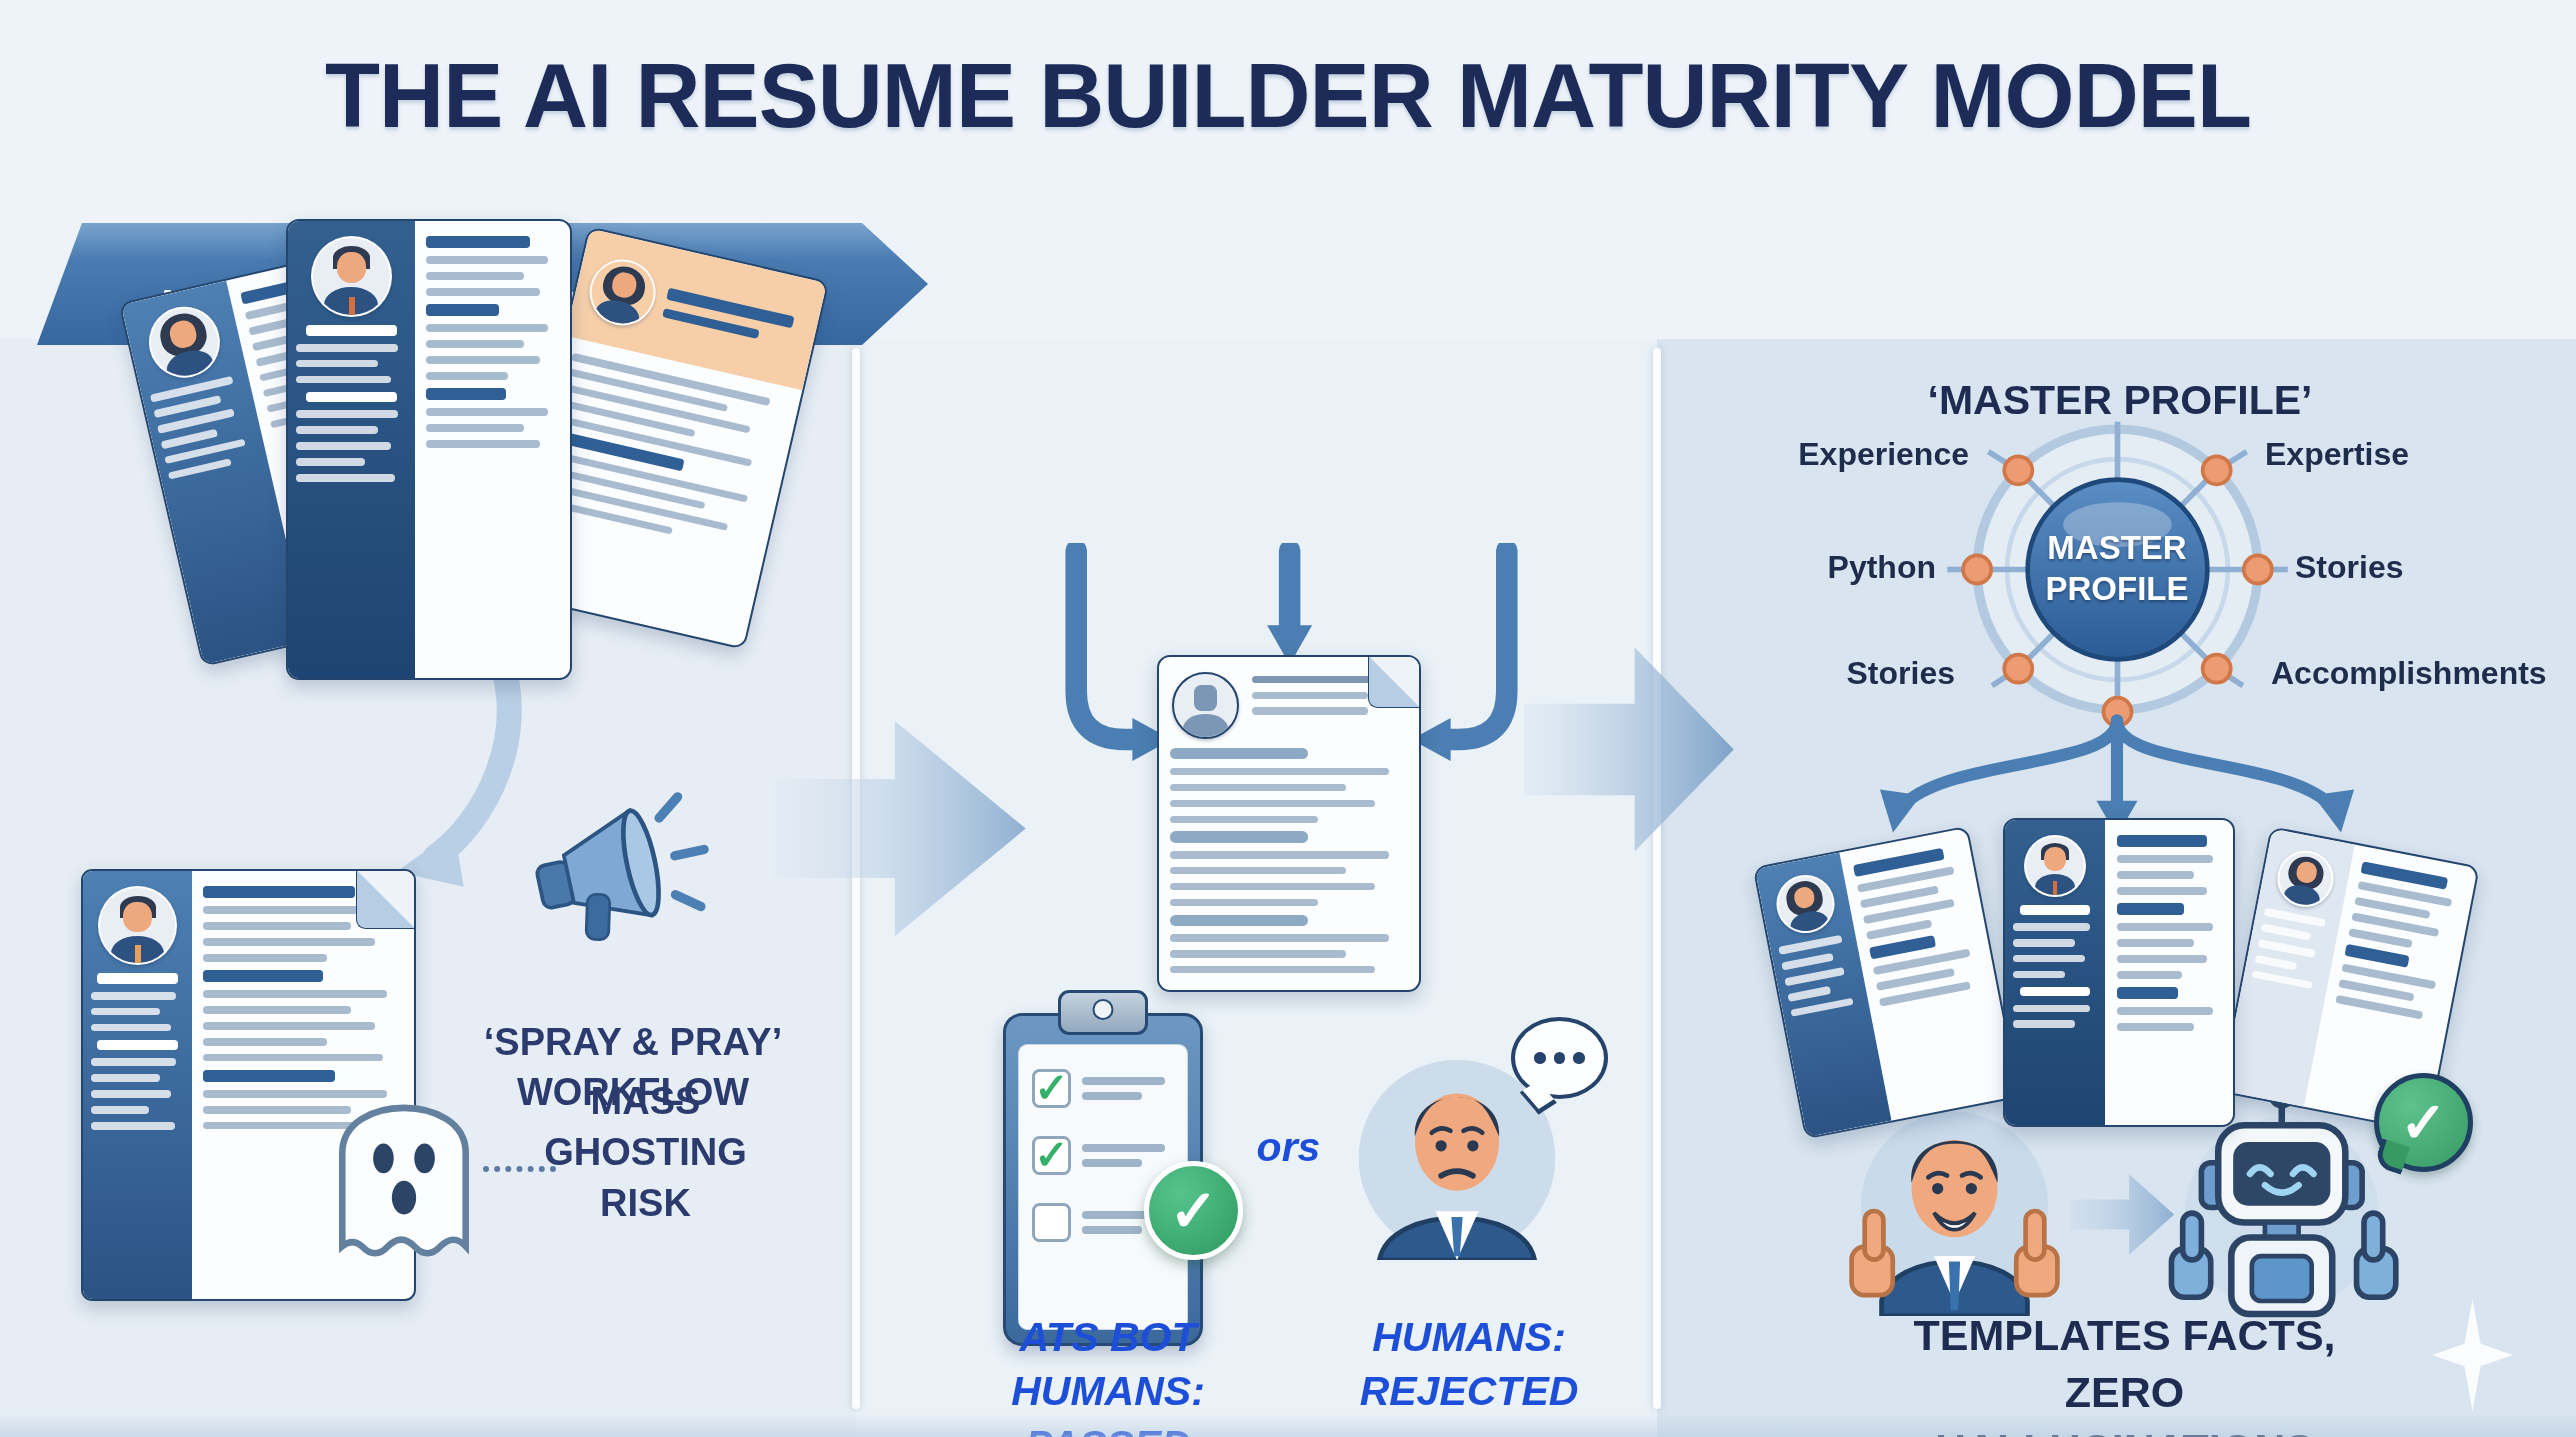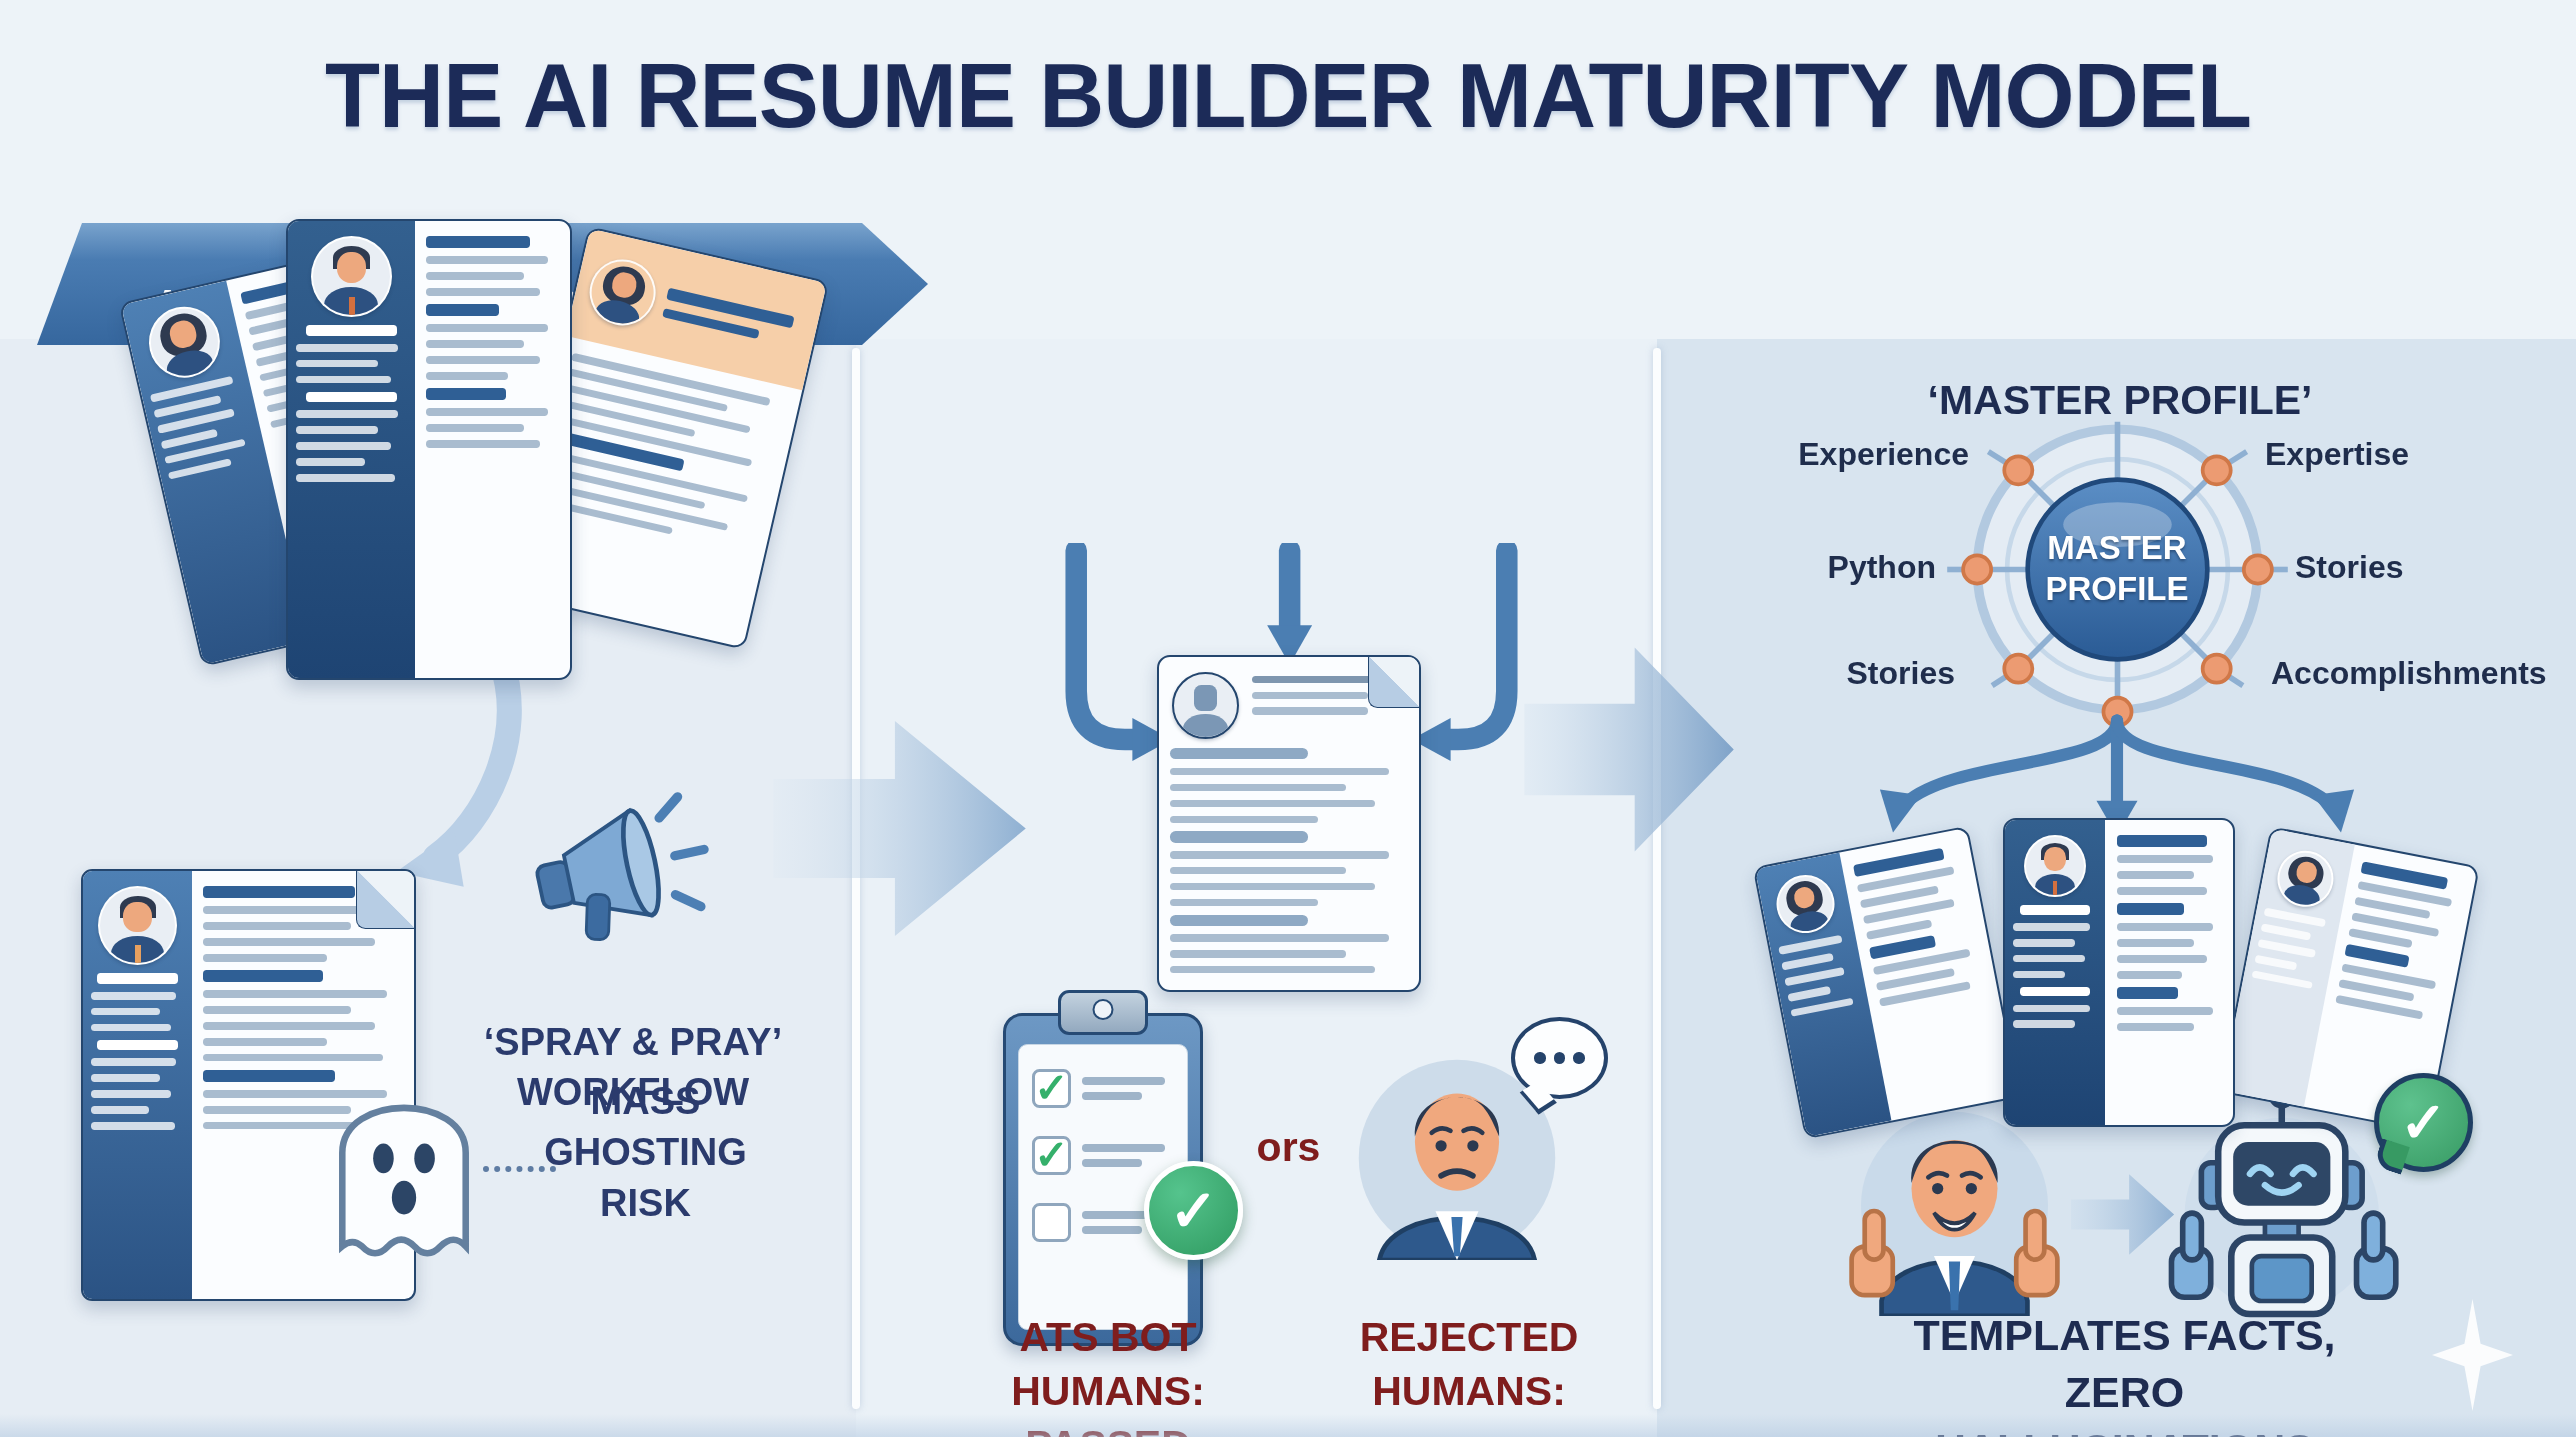"ors" .cap.navy { color: #7f1d1d -> #1d4ed8; font-style: none -> italic }
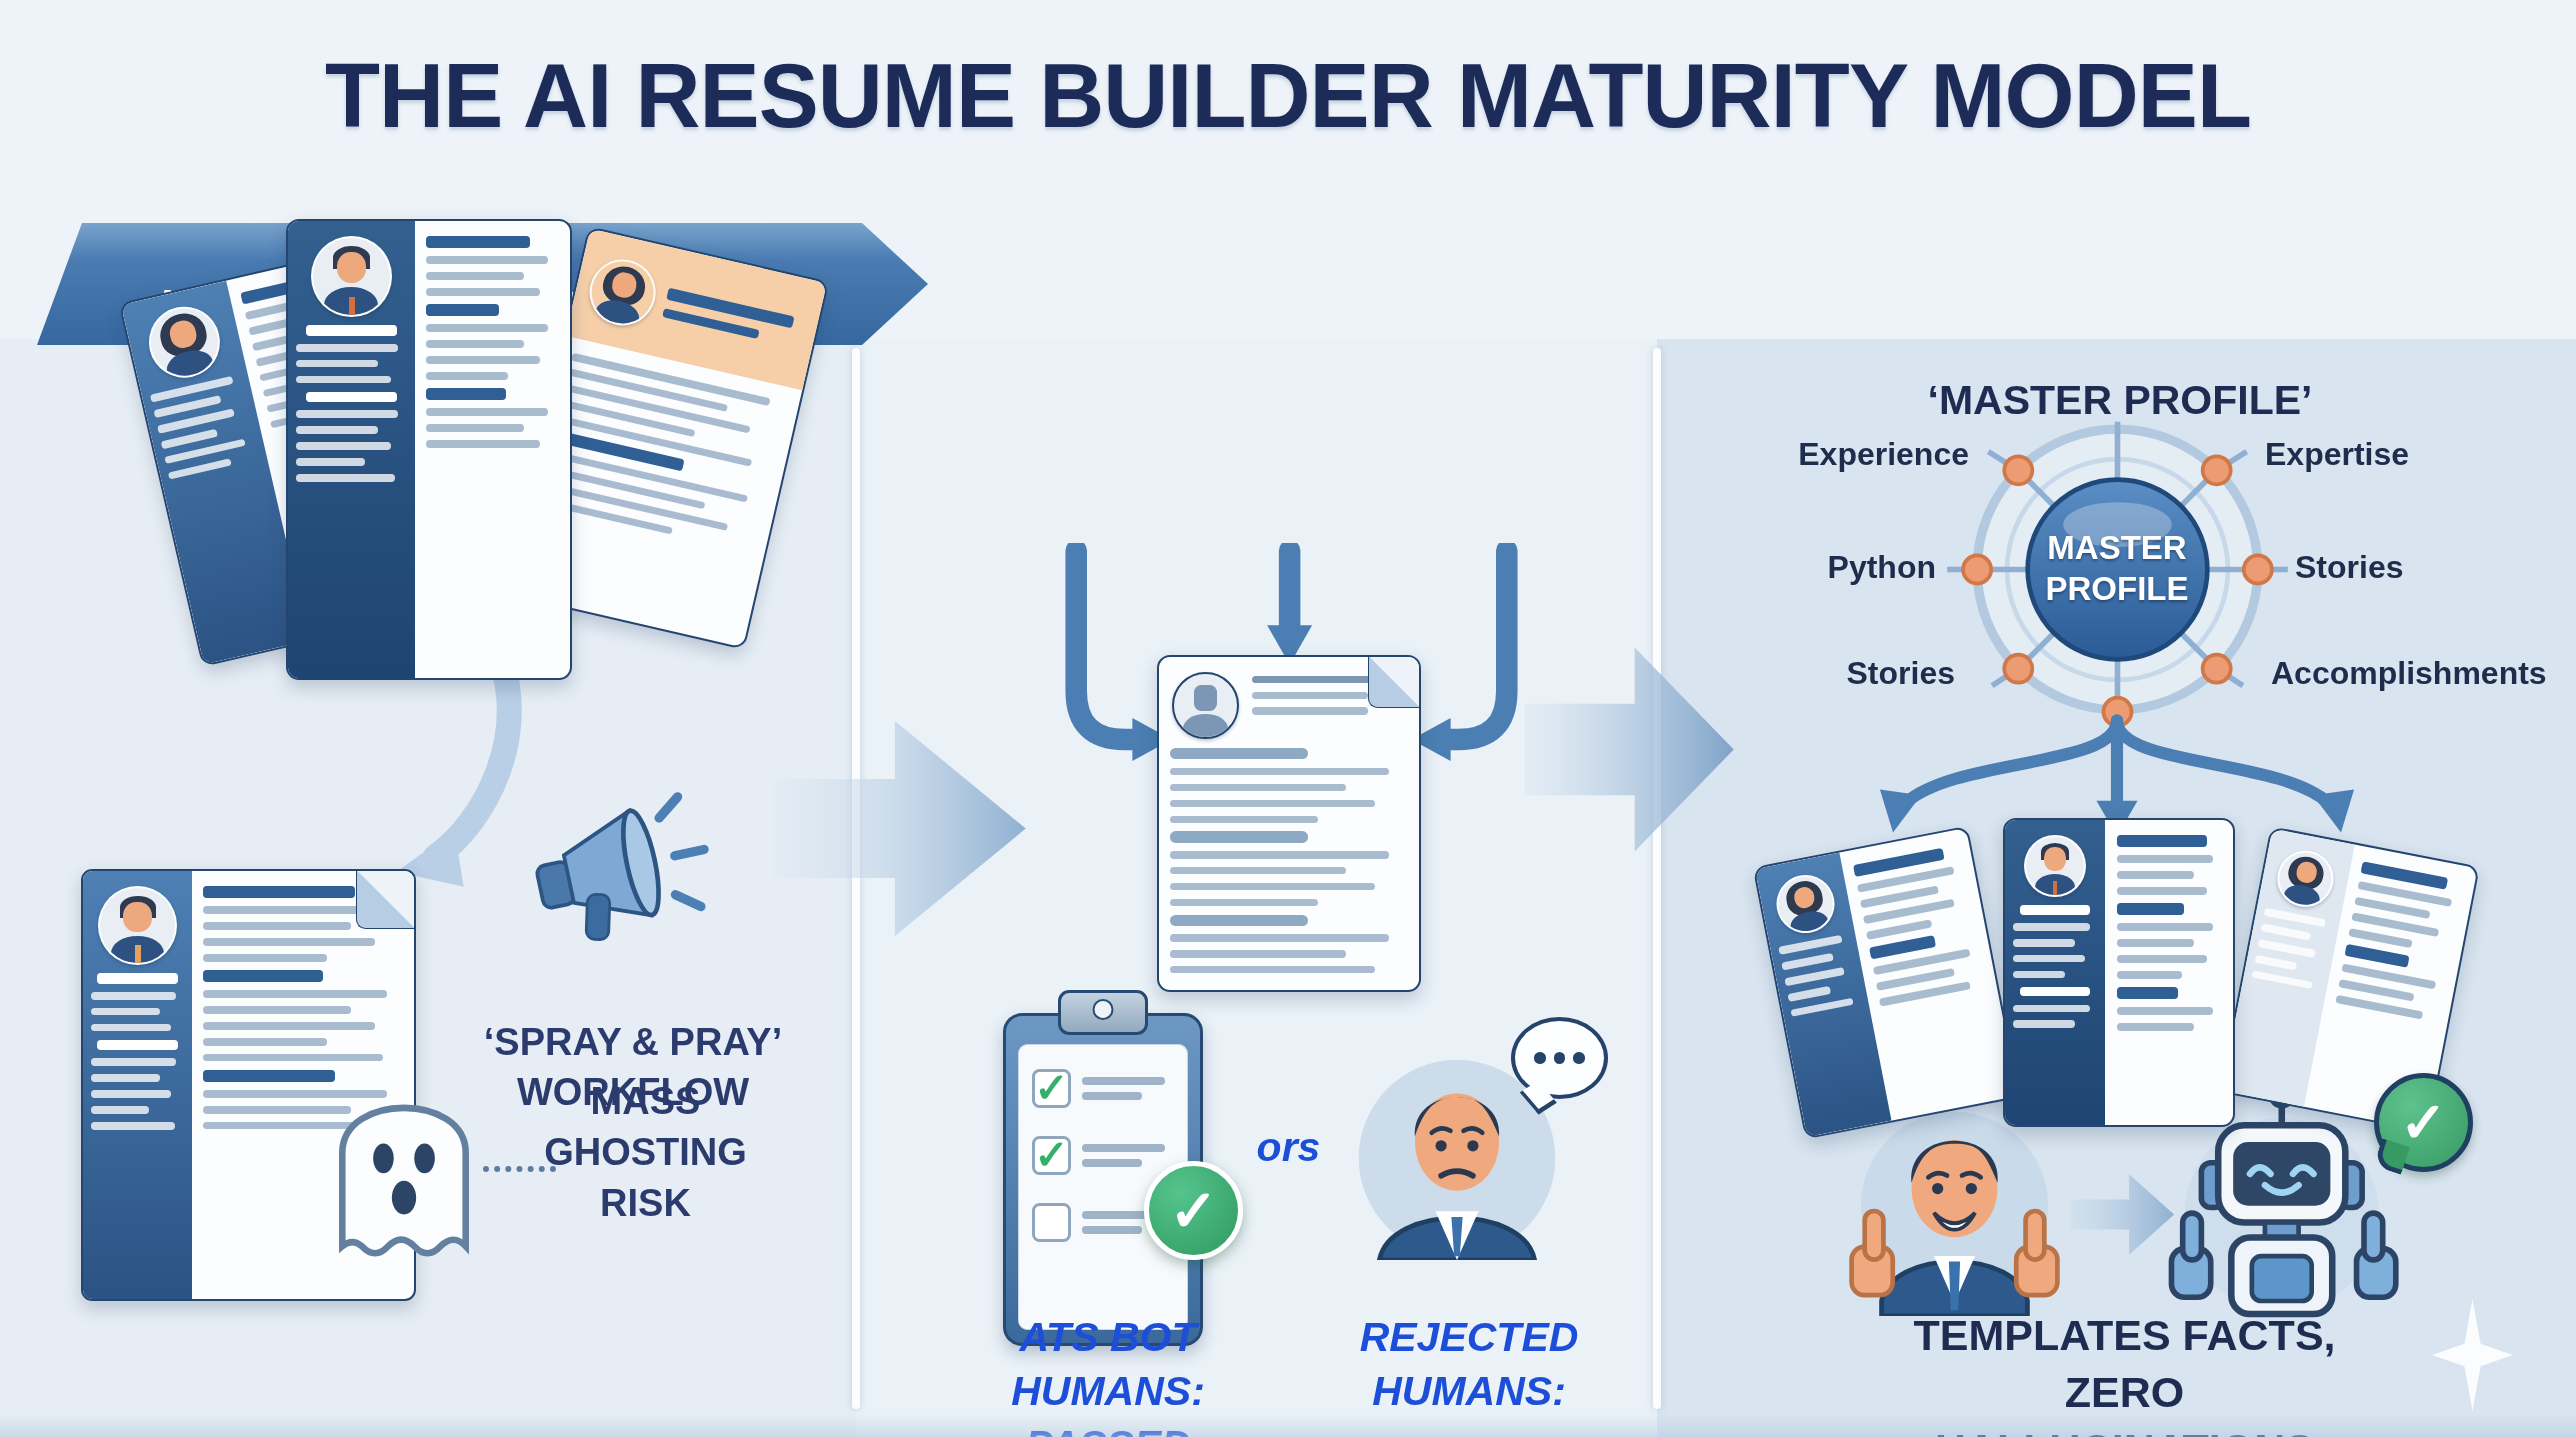"REJECTED" div { order: before "HUMANS:" -> after "HUMANS:" }
